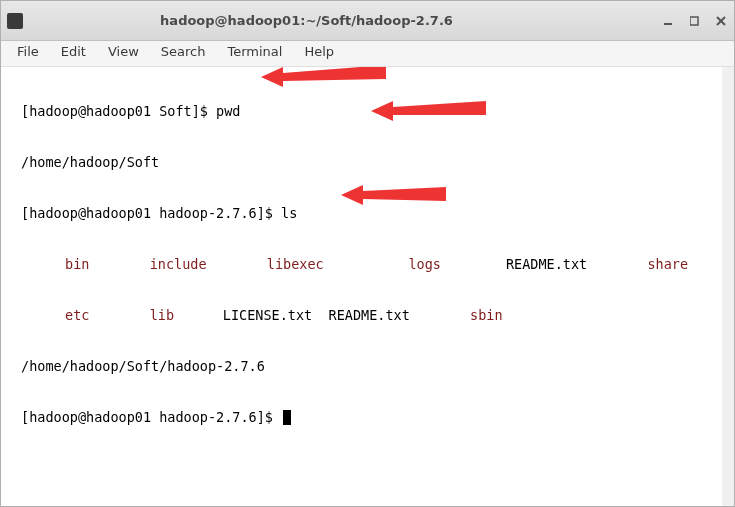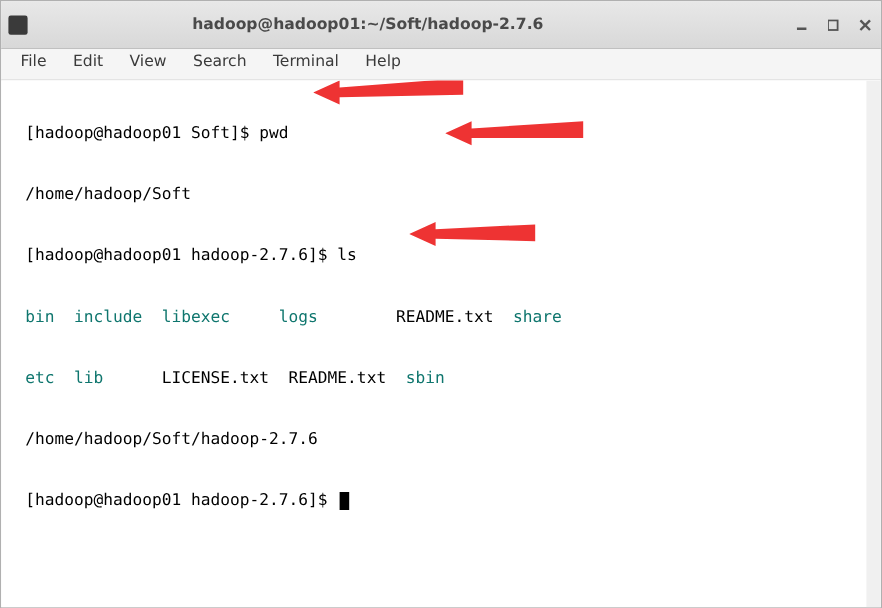"bin" .dir-color { color: #0f766e -> #7f1d1d; margin-left: none -> 44px }
